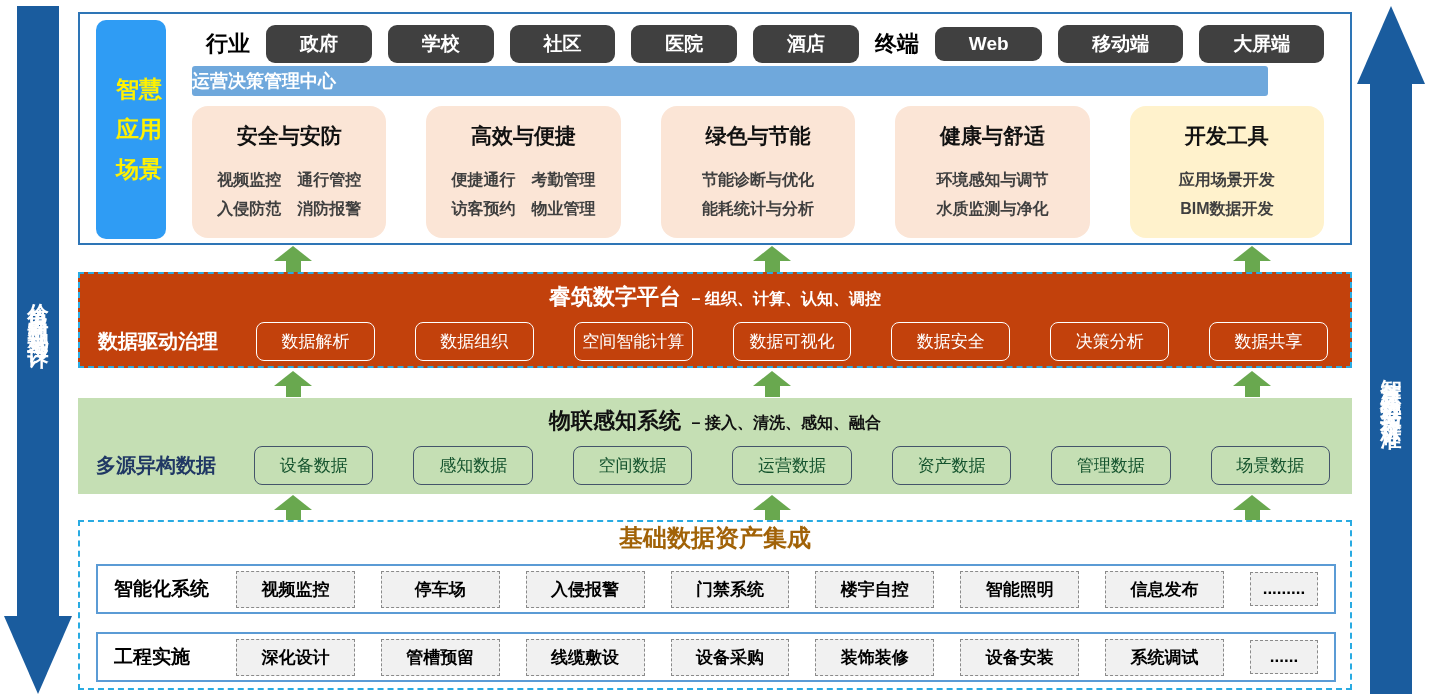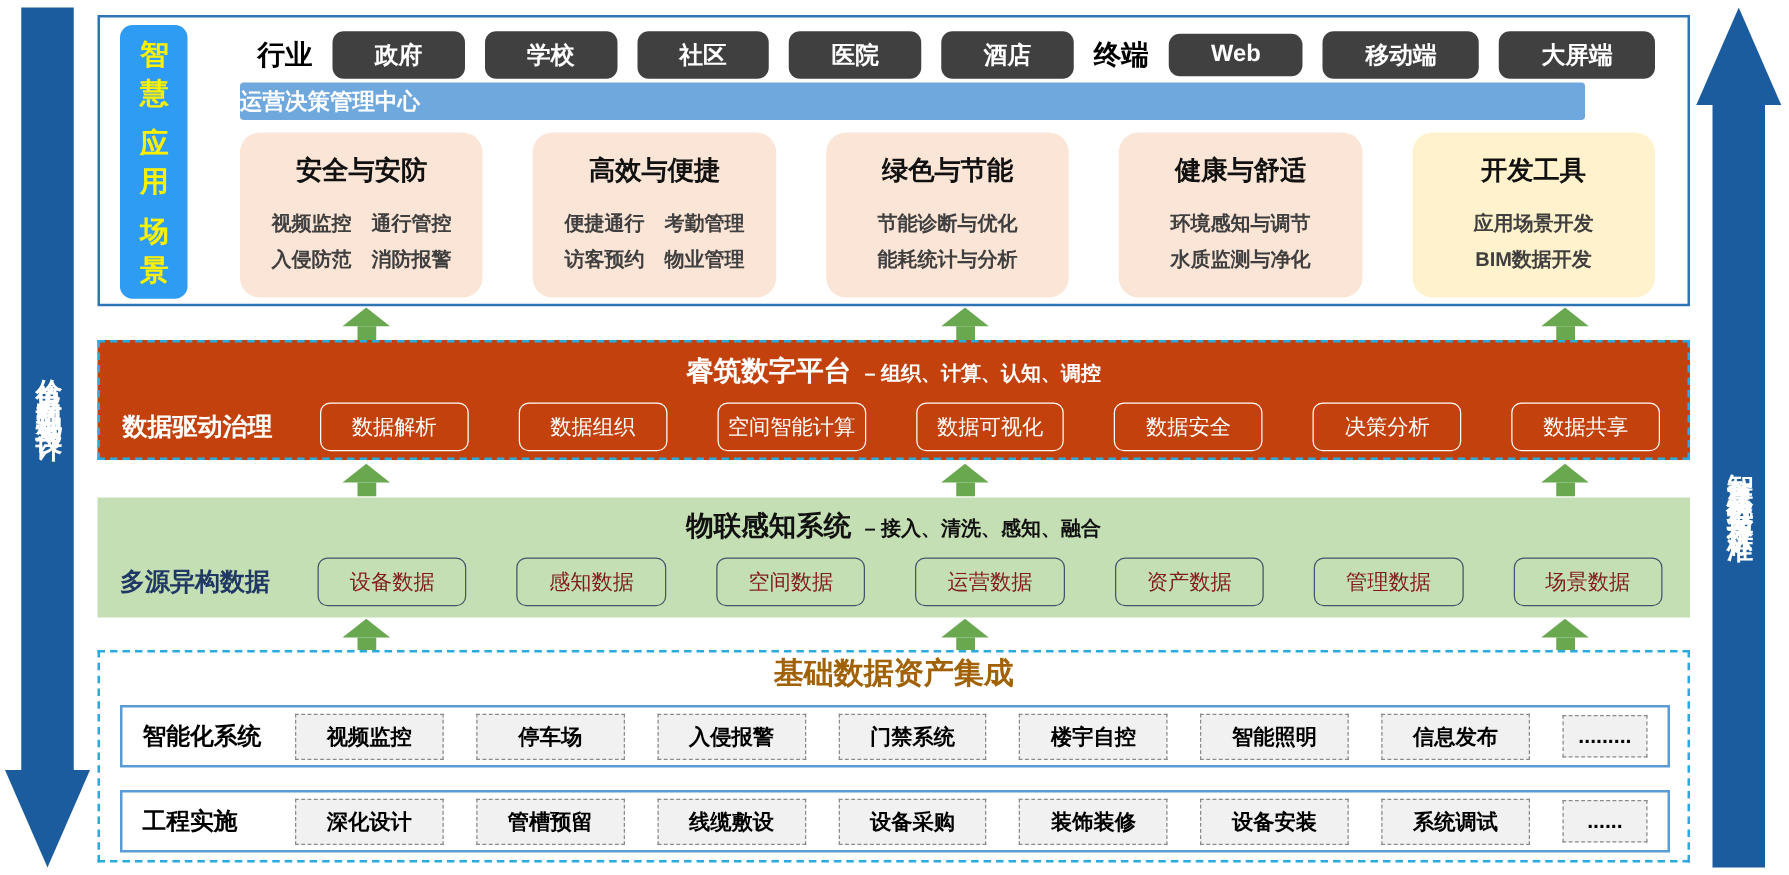"智慧" .scene-box { width: 54px -> 70px }
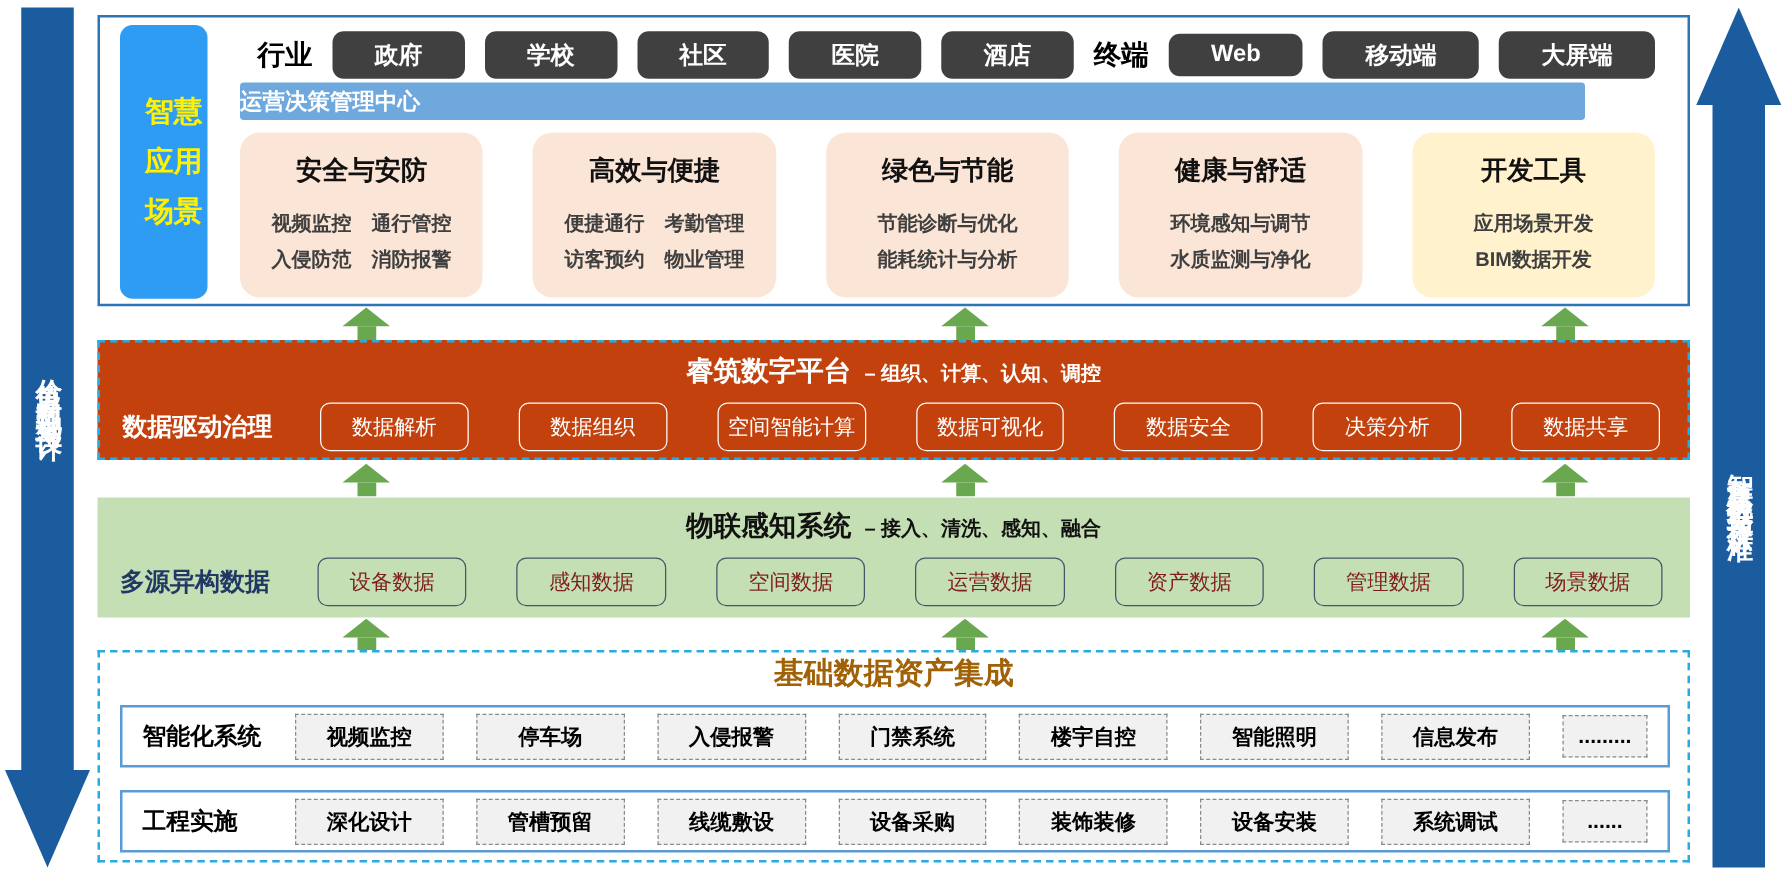"设备数据" .iot .chip { color: #7f1d1d -> #14532d }
